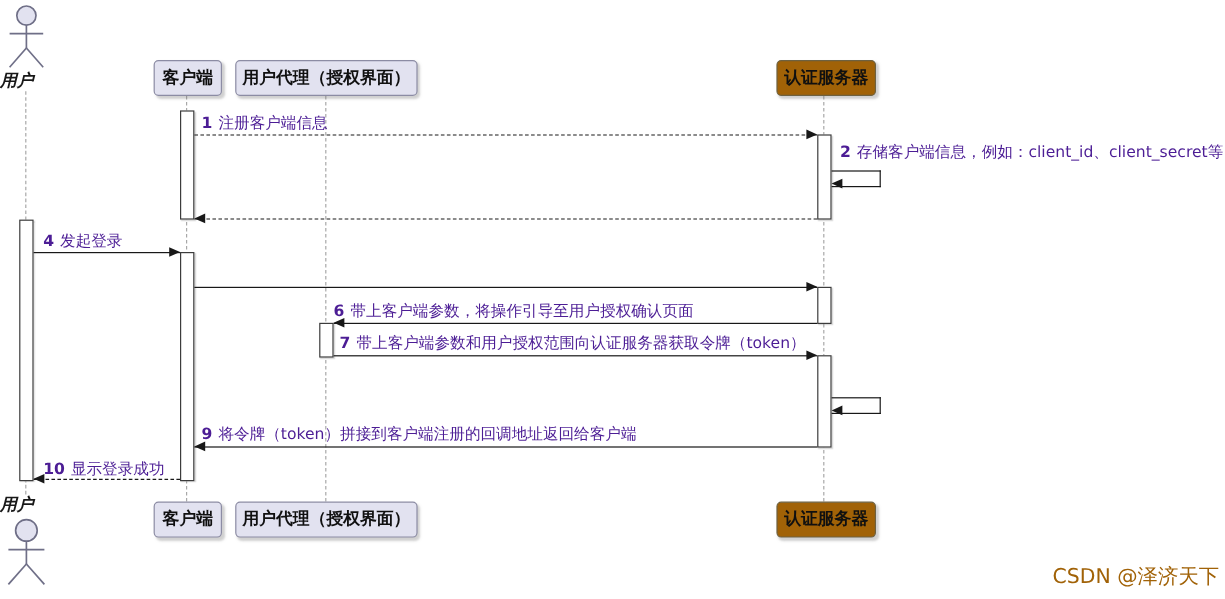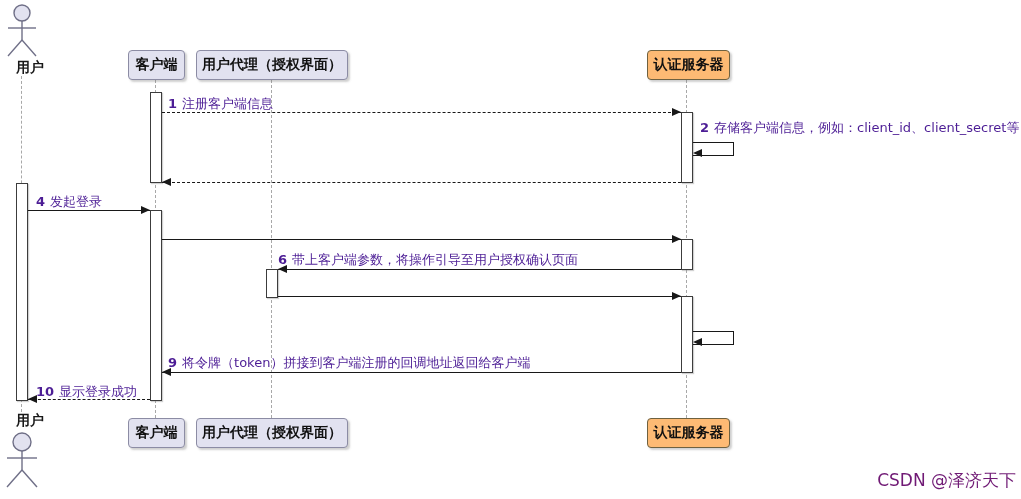"用户" .alabel { font-style: none -> italic; text-align: right -> left }
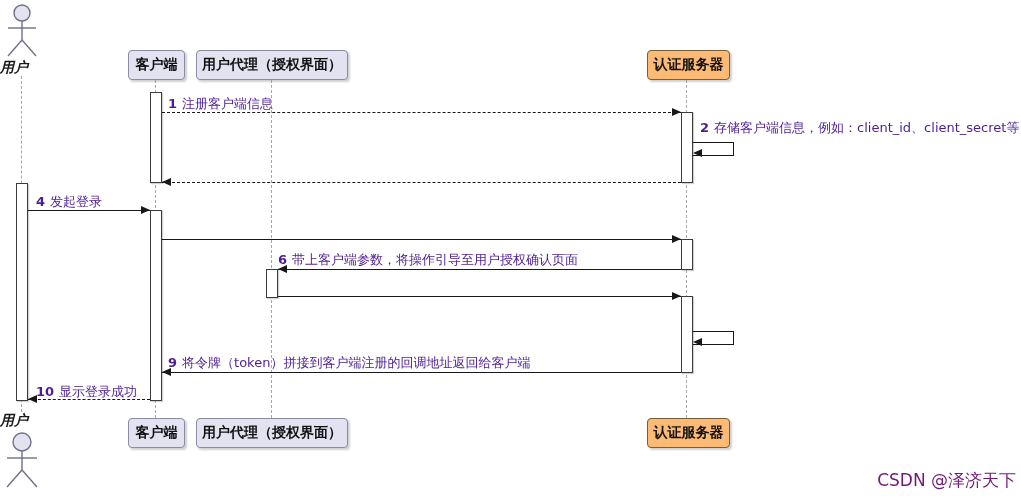"认证服务器" .box.auth { background: #fdba74 -> #a16207 }
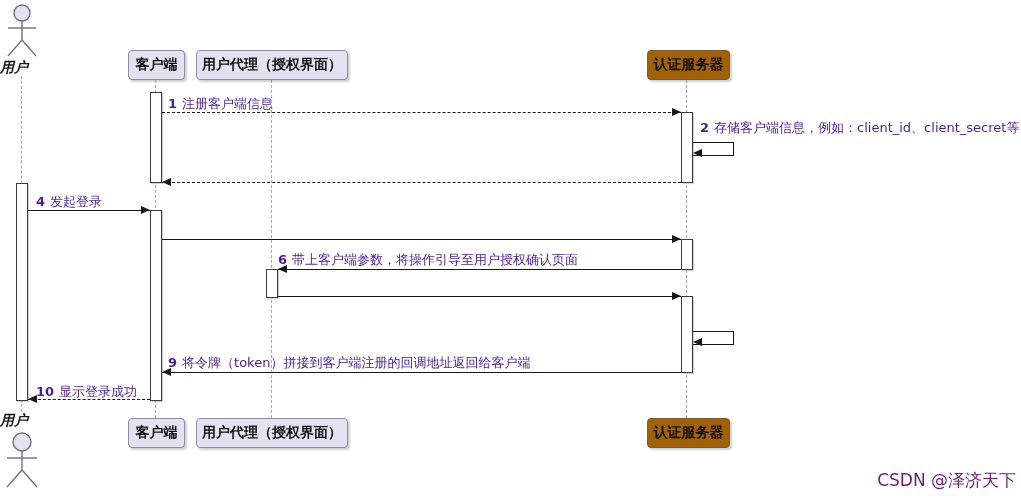"7 带上客户端参数和用户授权范围向认证服务器获取令牌（token）" div.msg { html: none -> <div><b>7</b><span>带上客户端参数和用户授权范围向认证服务器获取令牌（token）</span></div> }
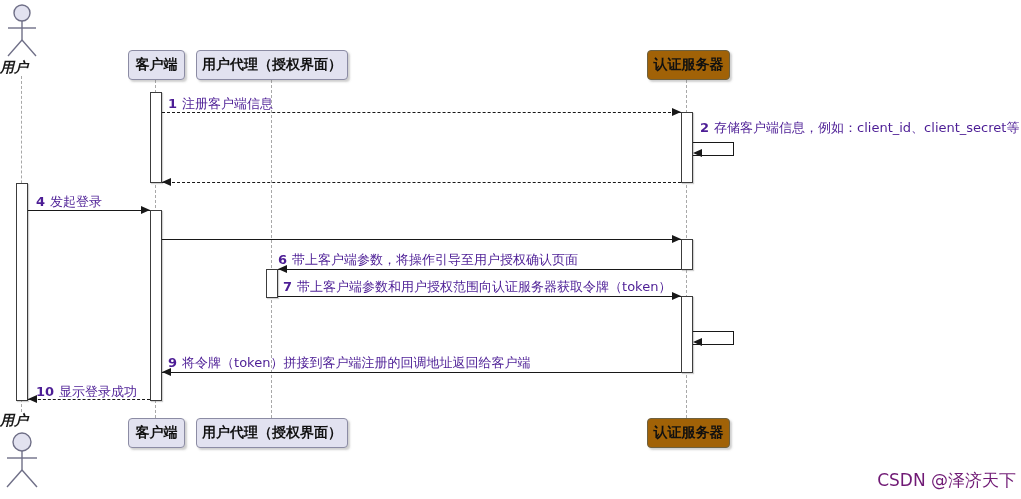"CSDN @泽济天下" .watermark { color: #701a75 -> #a16207 }
